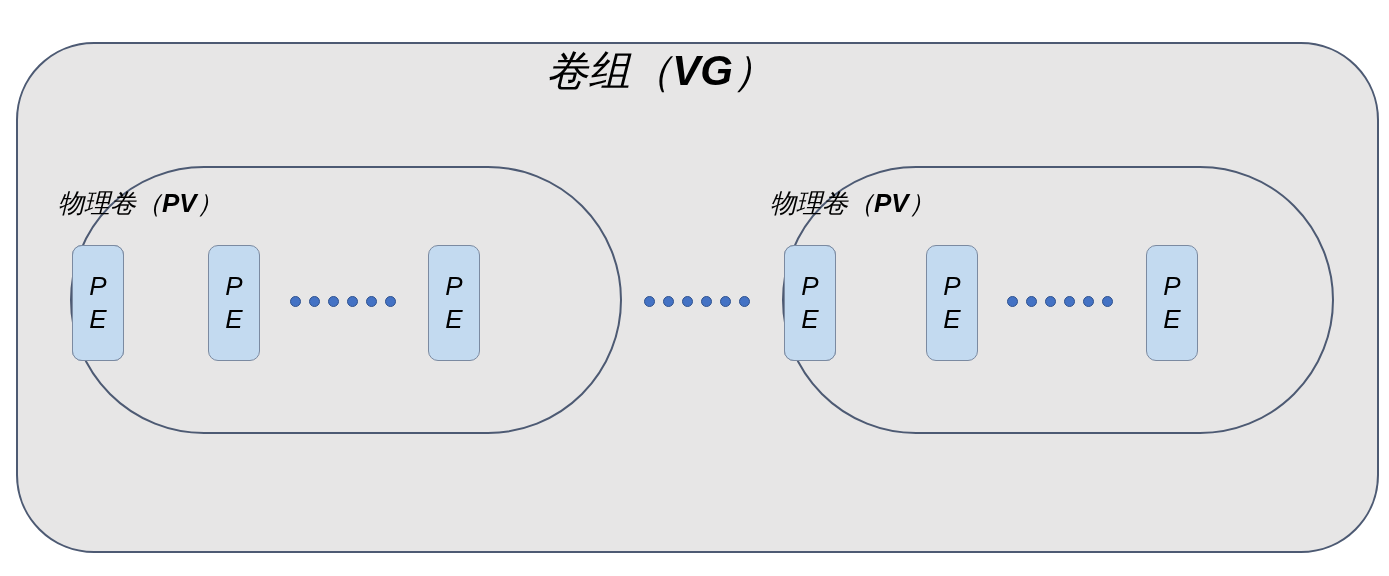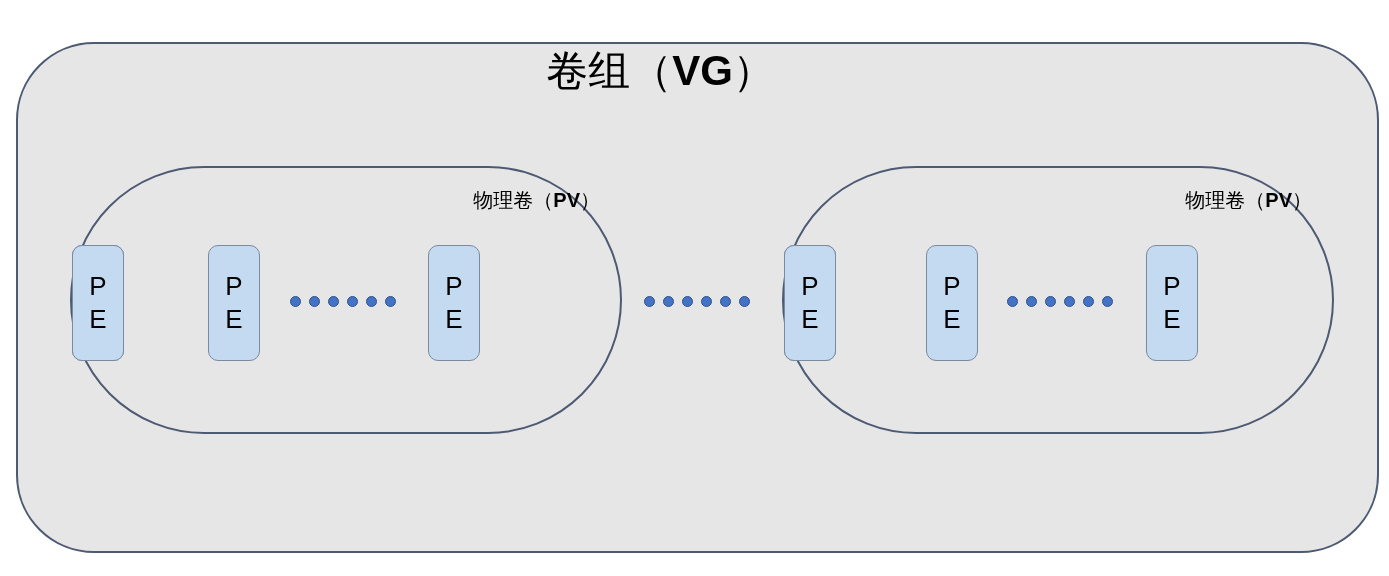"卷组（VG）" .stage { font-style: none -> italic }
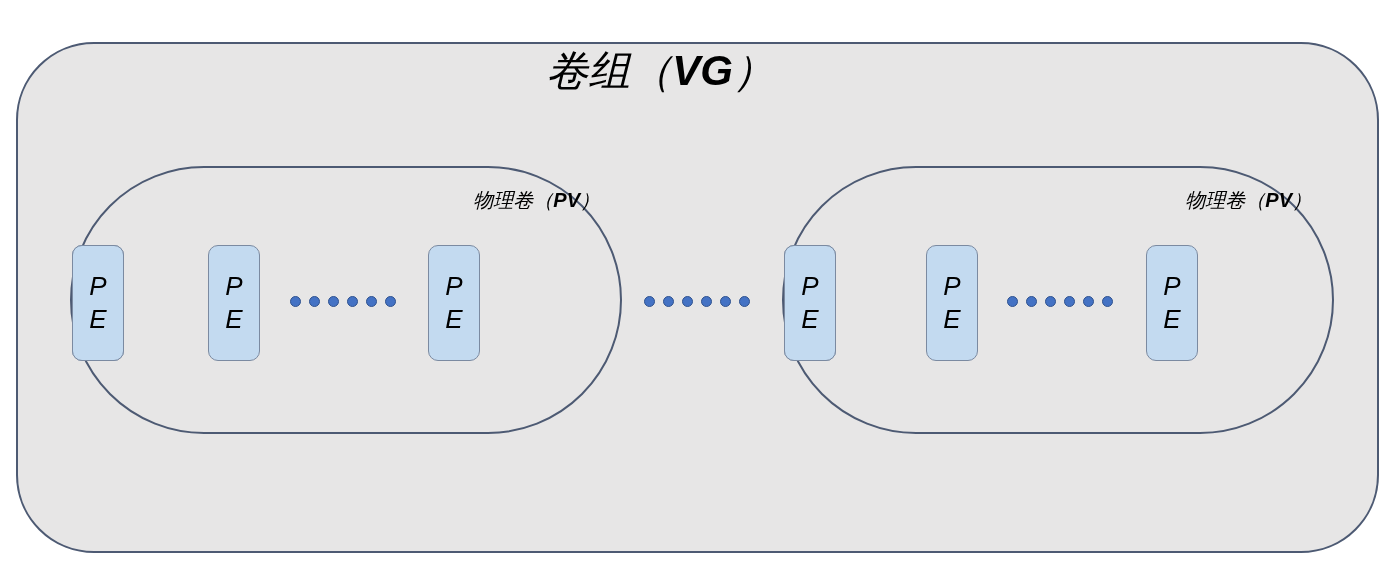"物理卷（PV）" .pv-label { font-size: 20px -> 26px; left: 10px -> 16px; text-align: right -> left }
